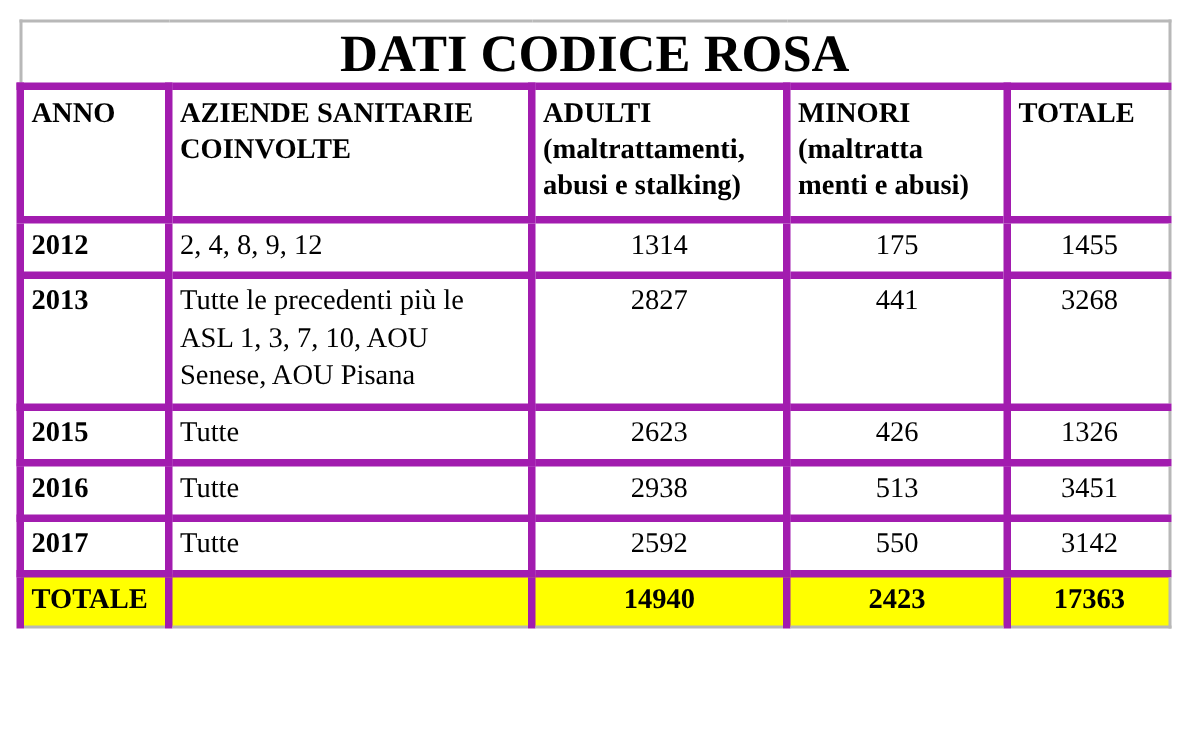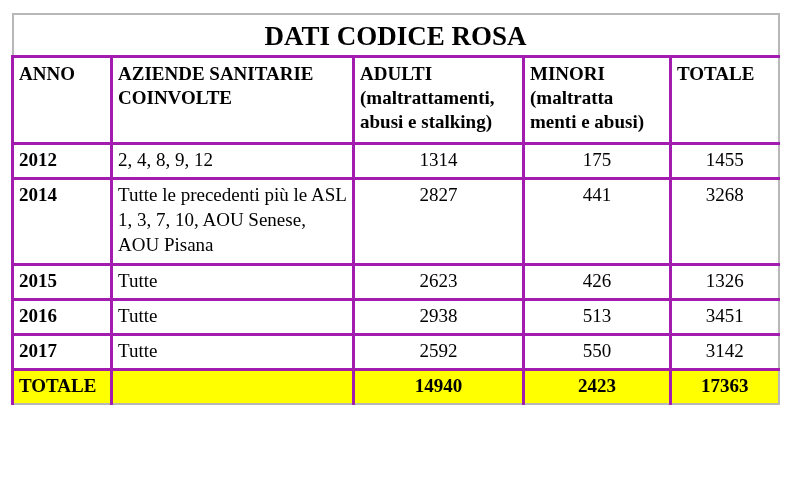"DATI CODICE ROSA" table.codice tr.title-row td { font-size: 27px -> 35px }
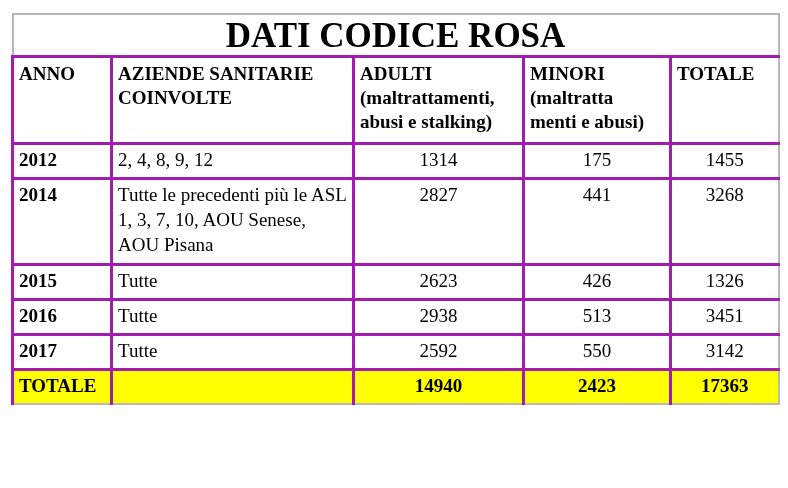"ANNO" table.codice td, table.codice th { border: 3px solid #a21caf -> 5px solid #a21caf }
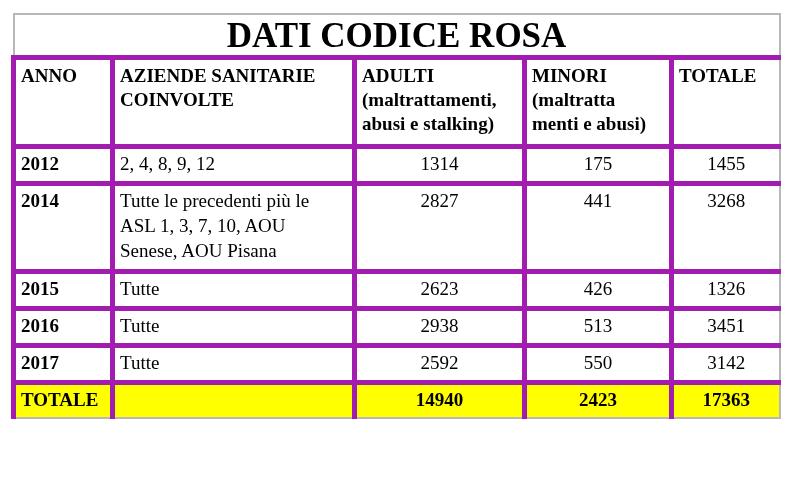"2014" td.year { text: 2014 -> 2013 }
